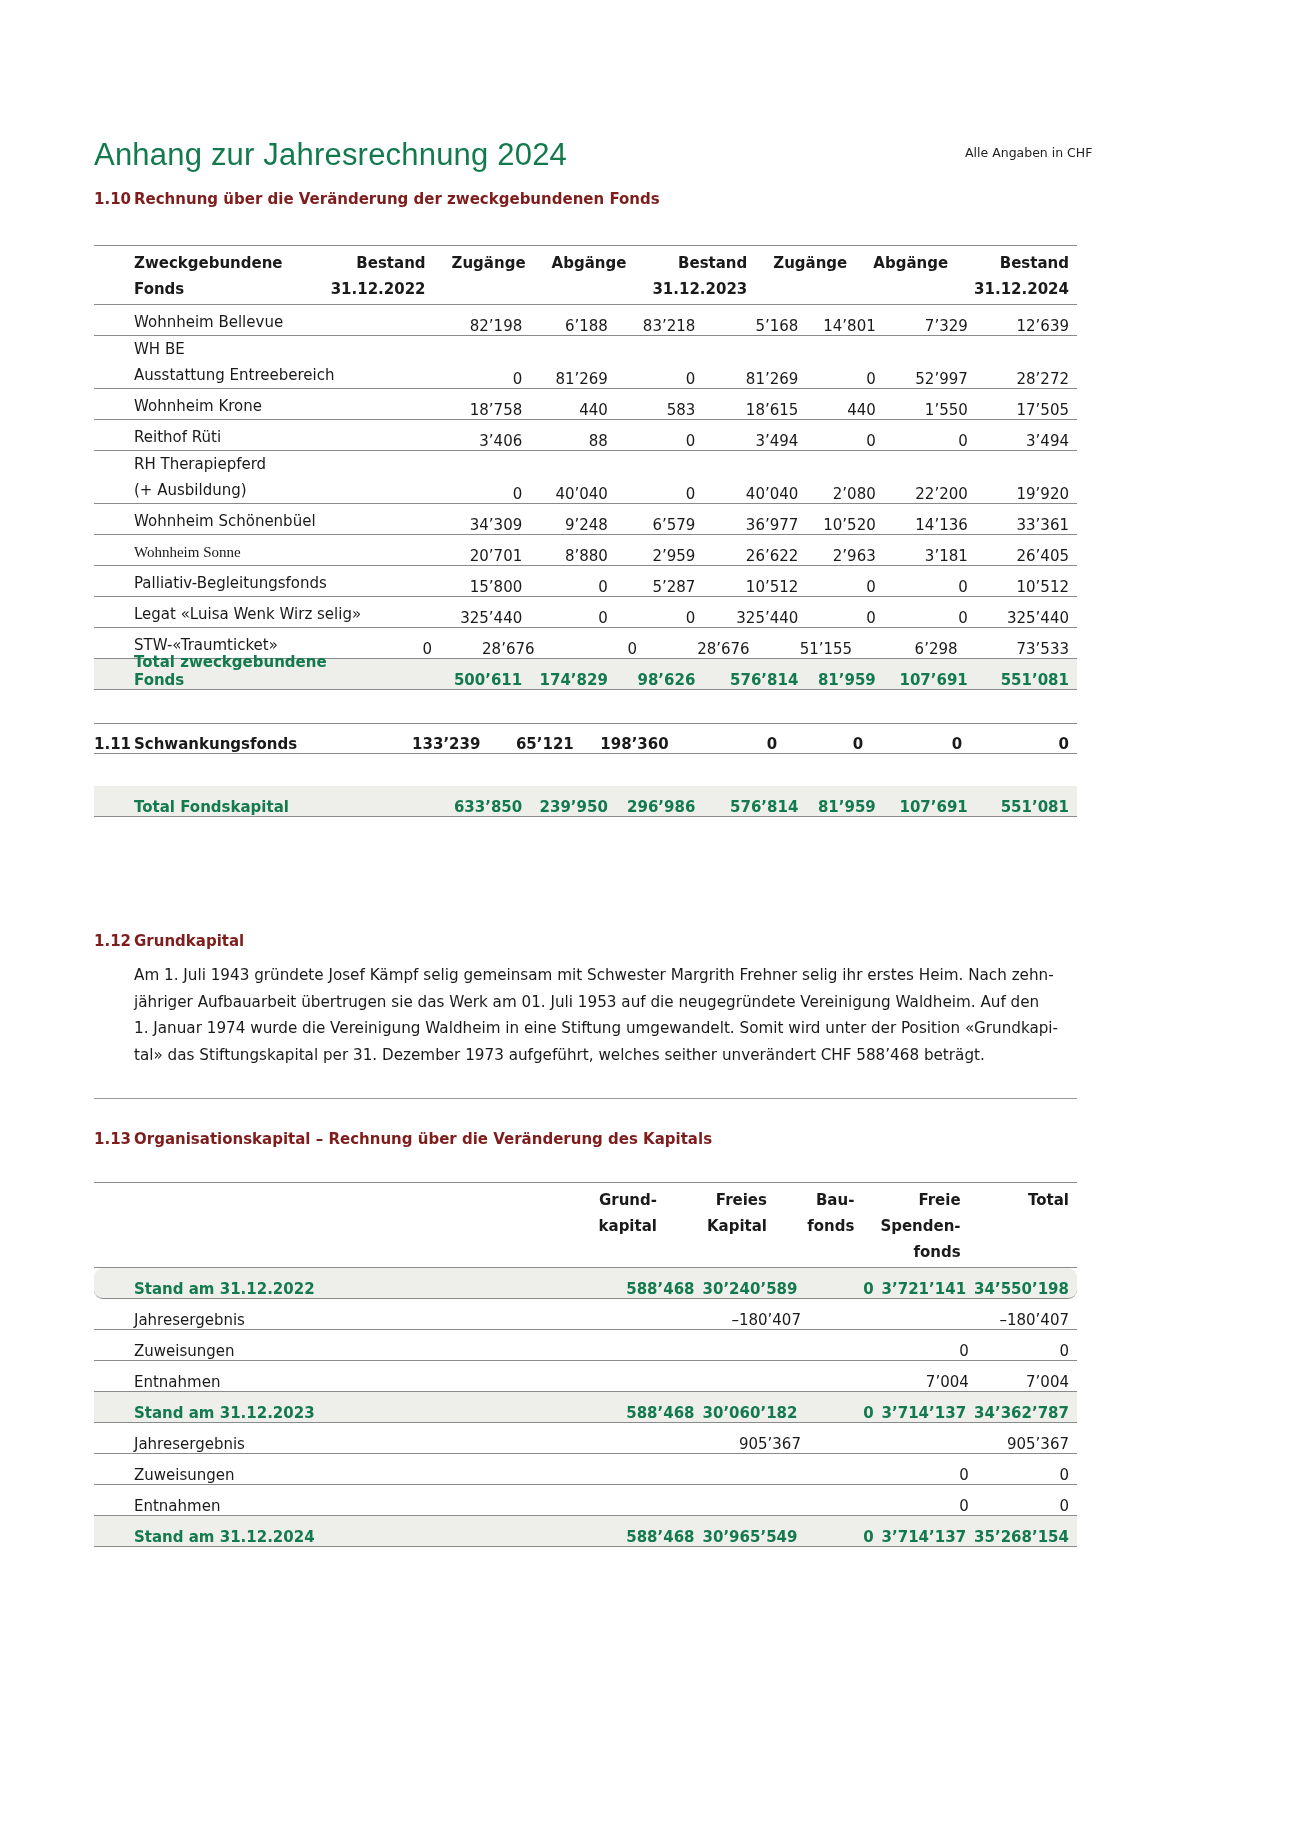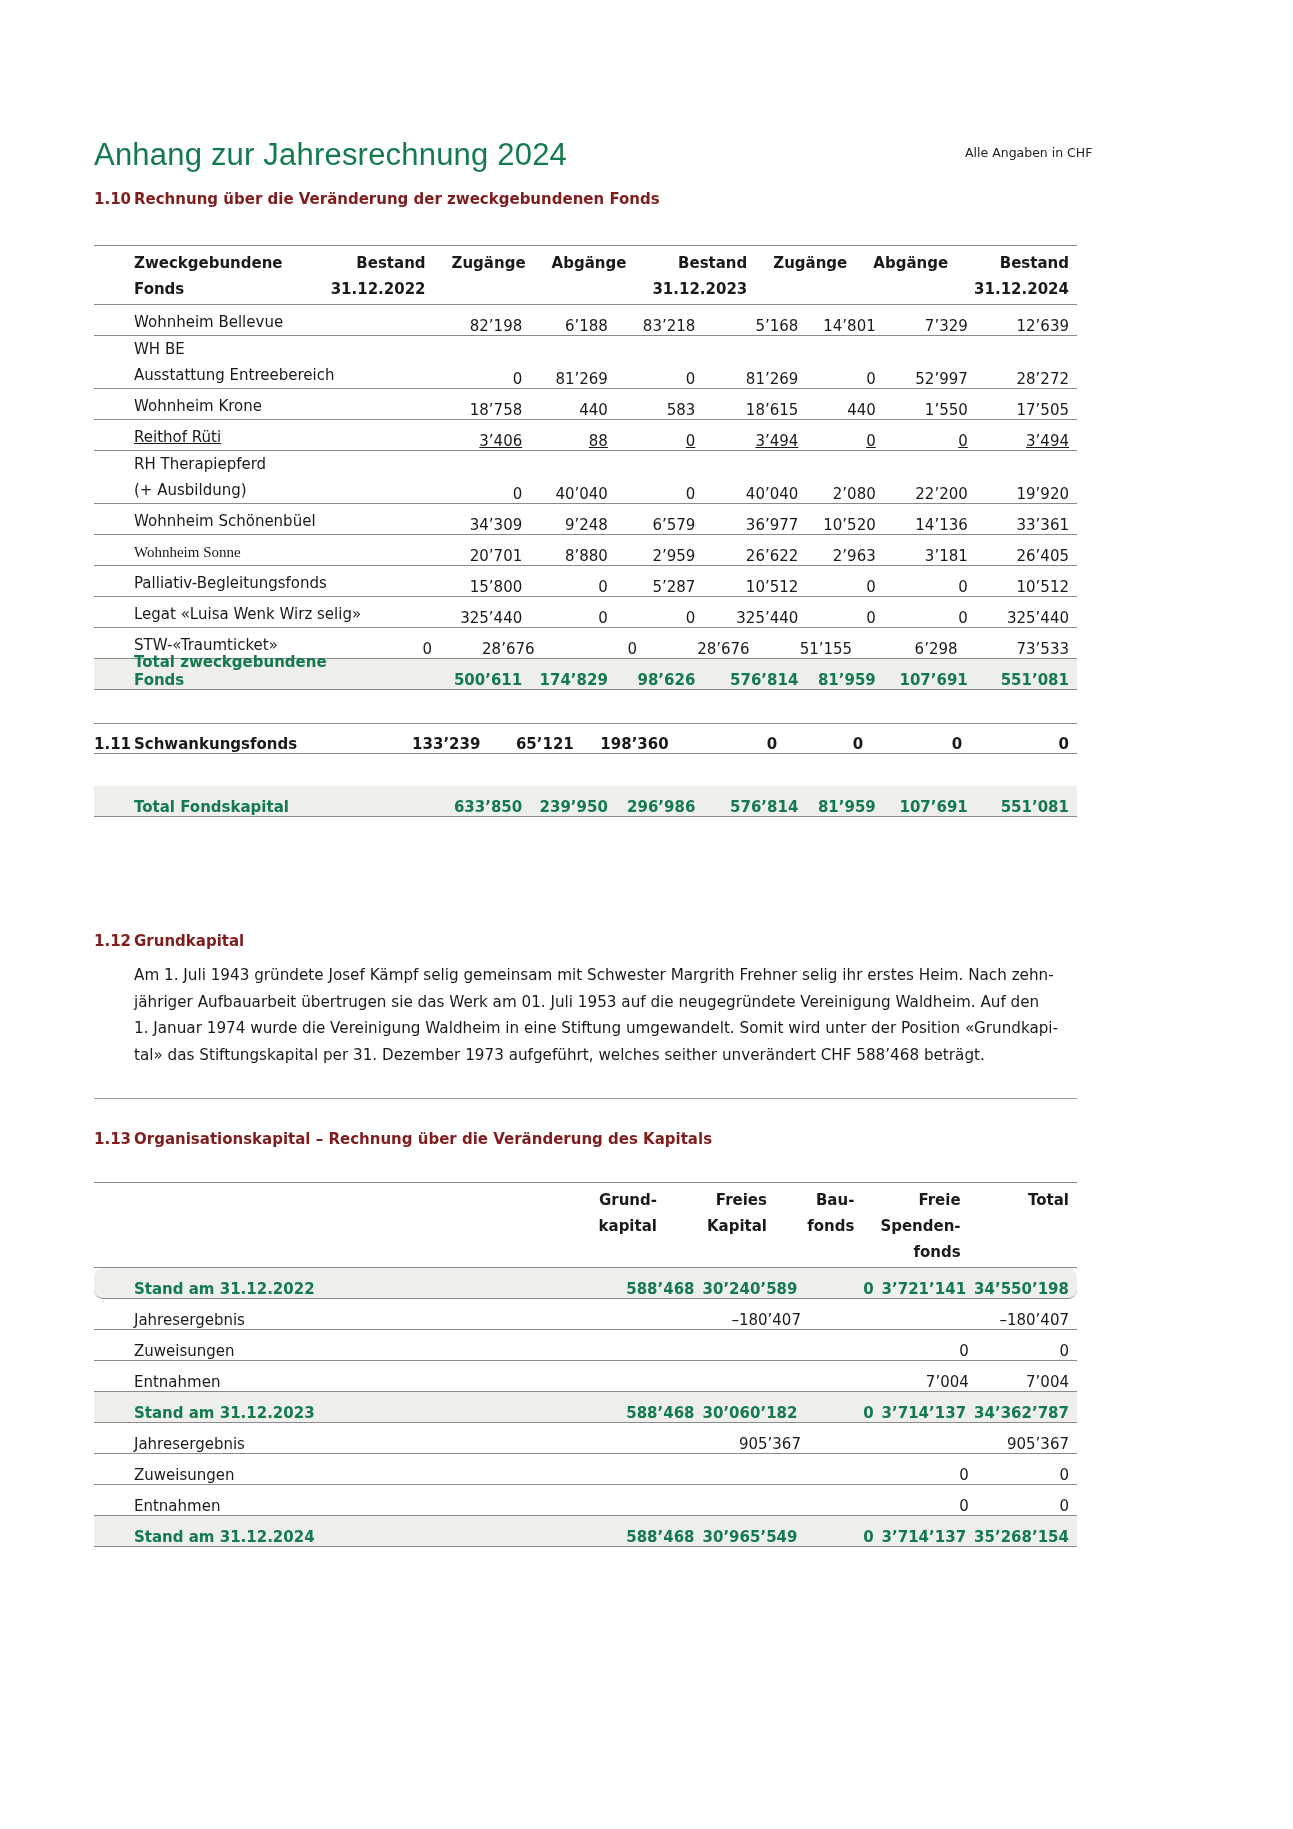"Reithof Rüti" div.row { text-decoration: underline -> none }
